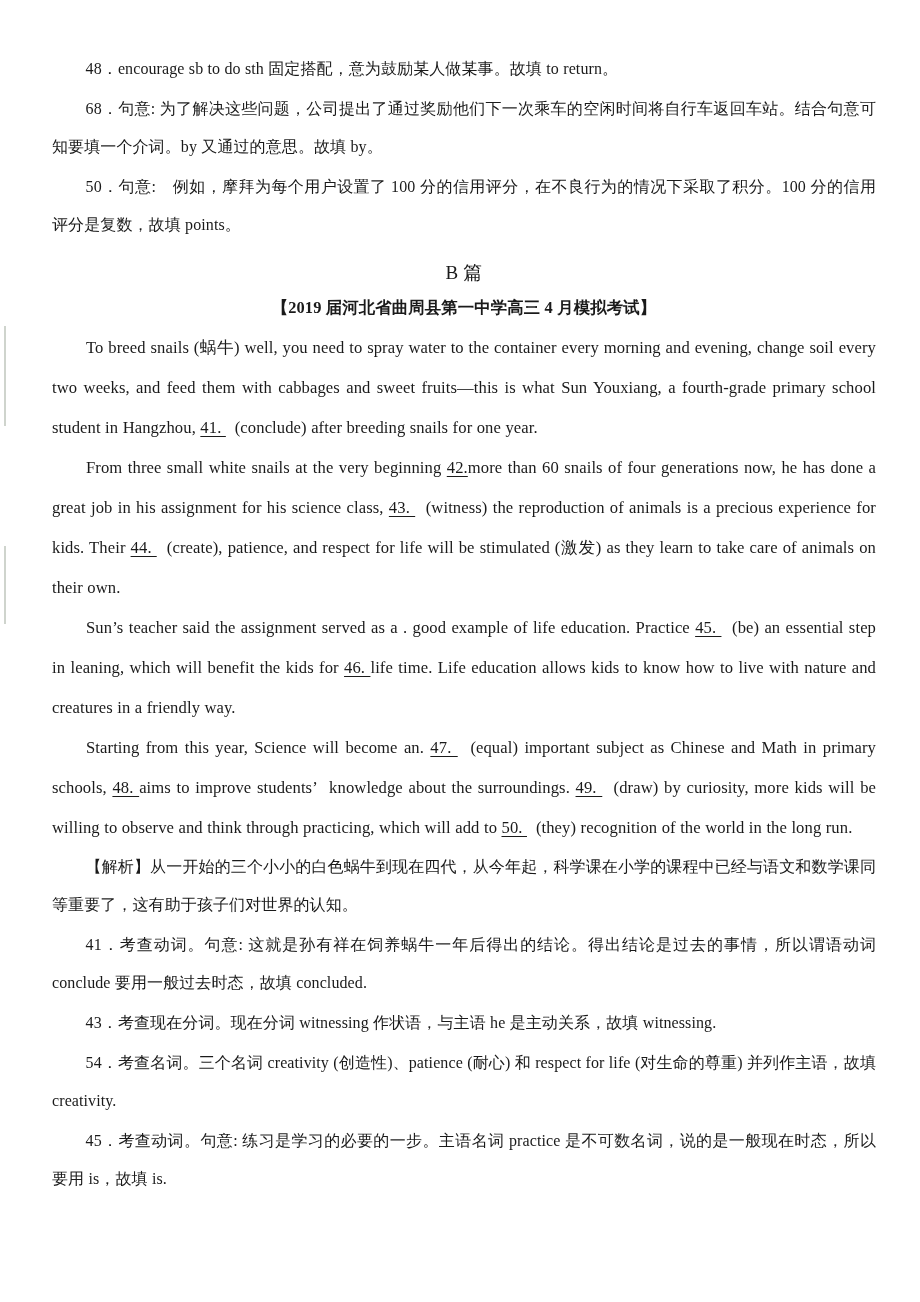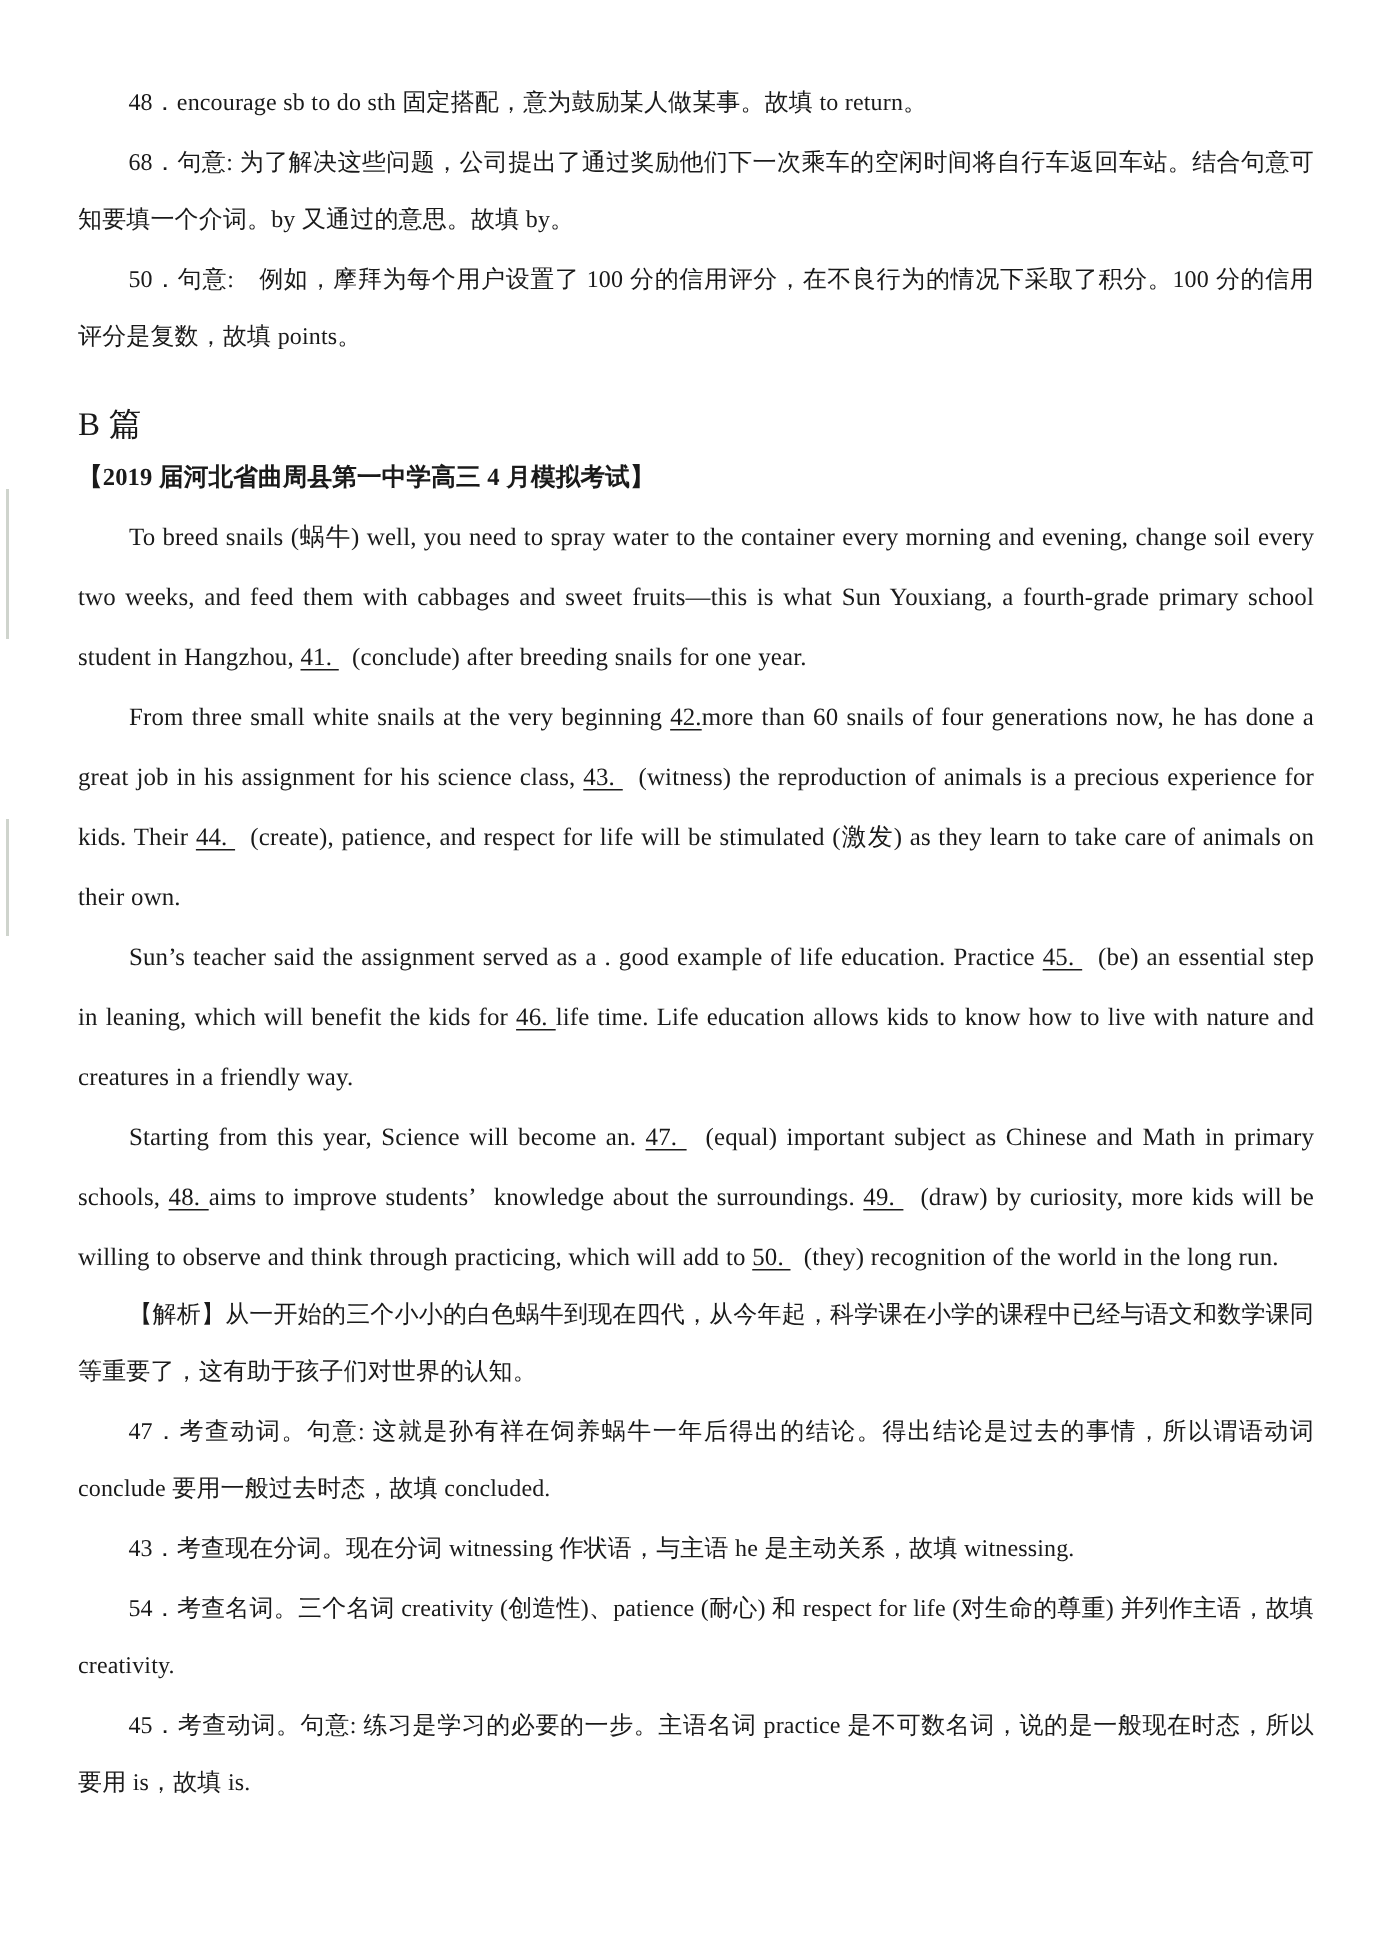"B 篇" .center { font-size: 22px -> 19px; margin-top: 22px -> 12px; text-align: none -> center }
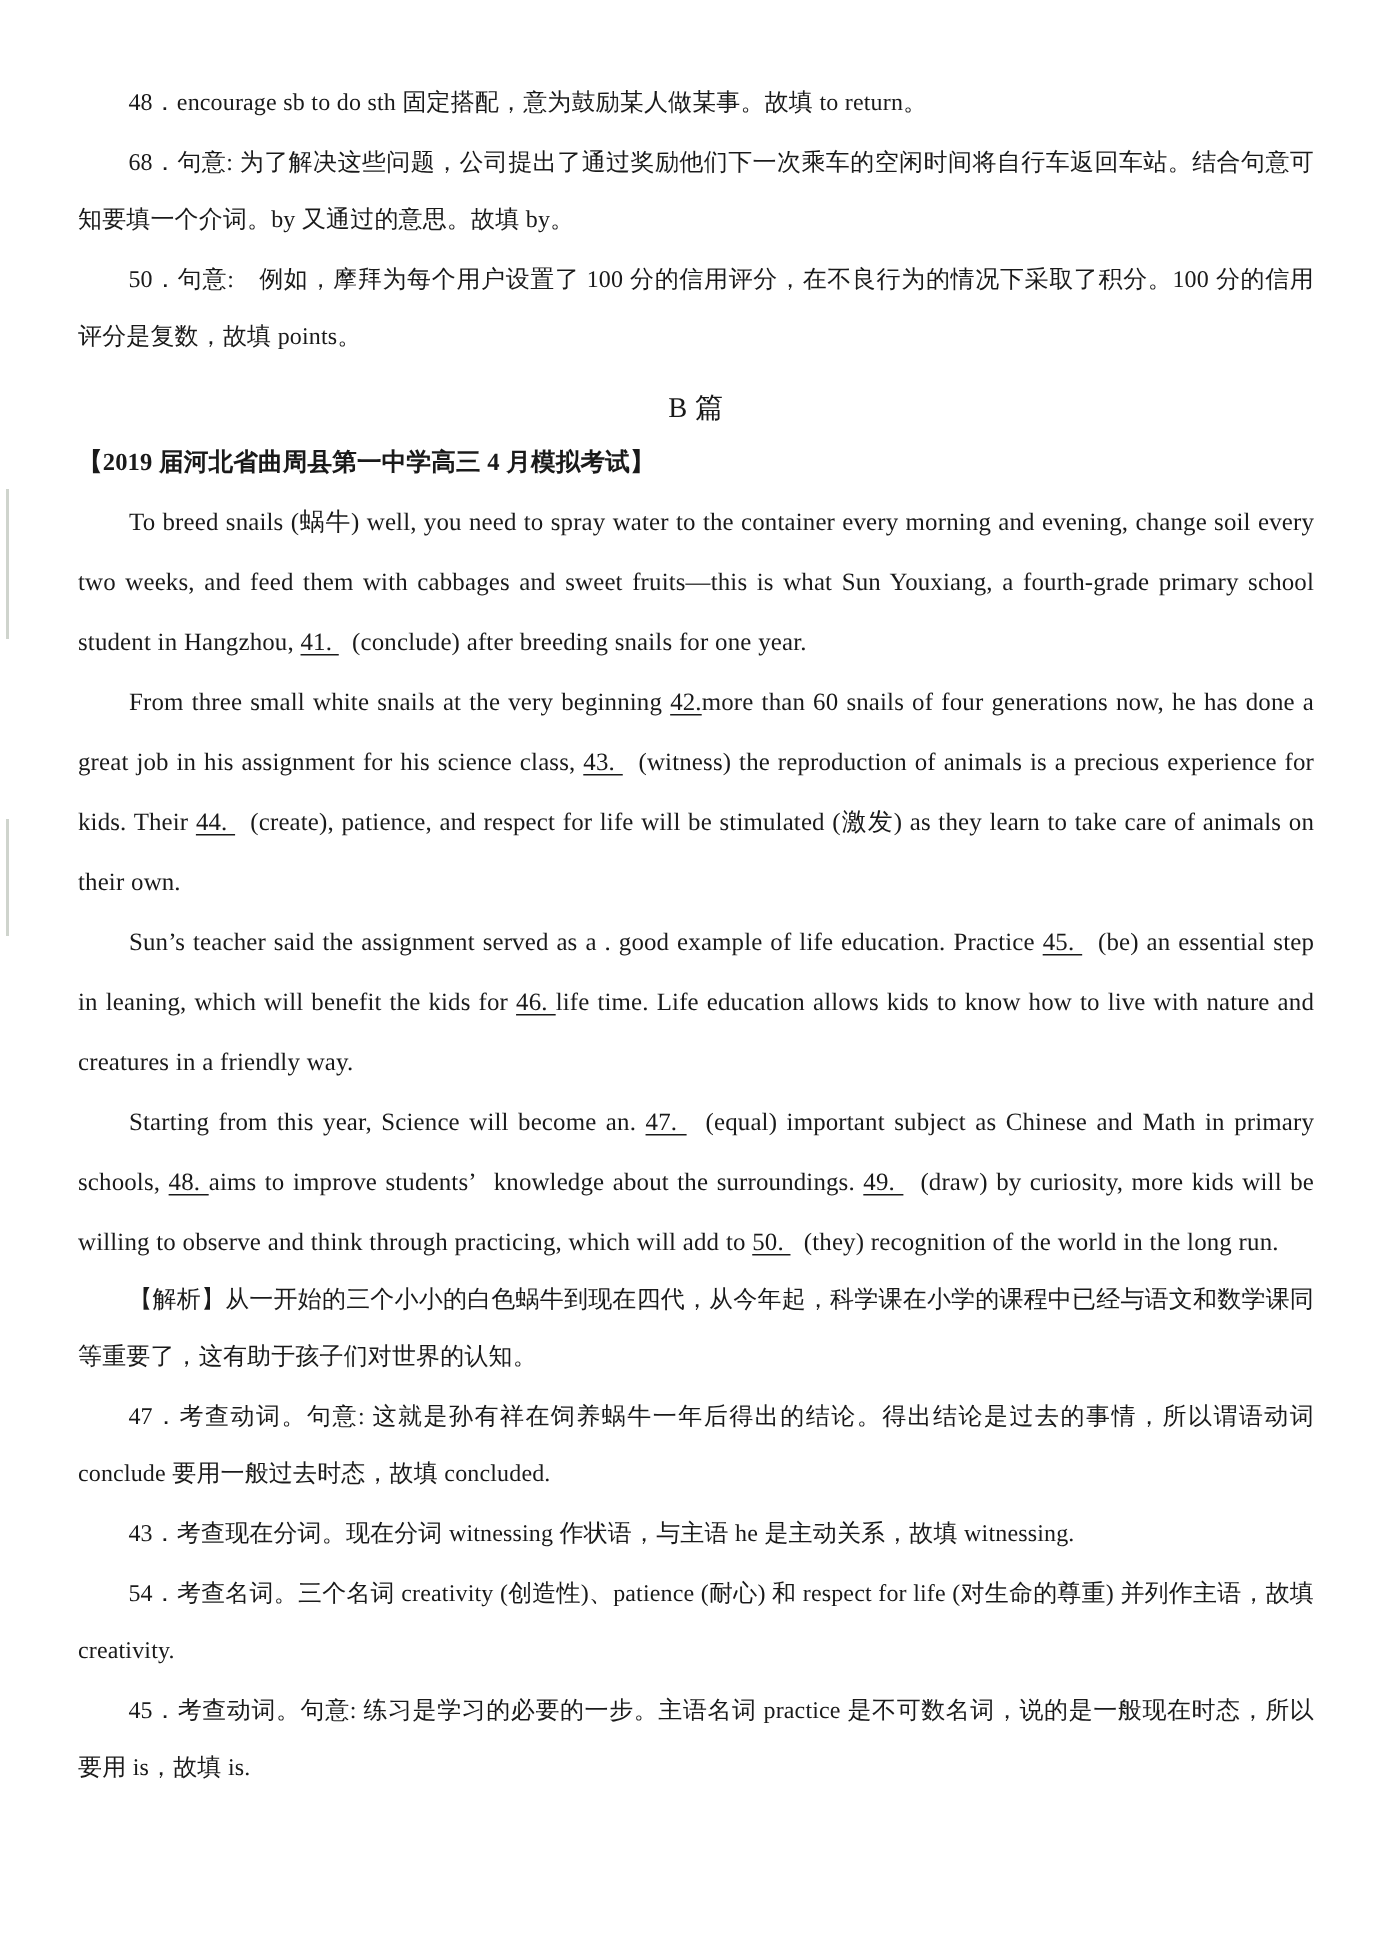"【2019 届河北省曲周县第一中学高三 4 月模拟考试】" .section-head { text-align: left -> center }
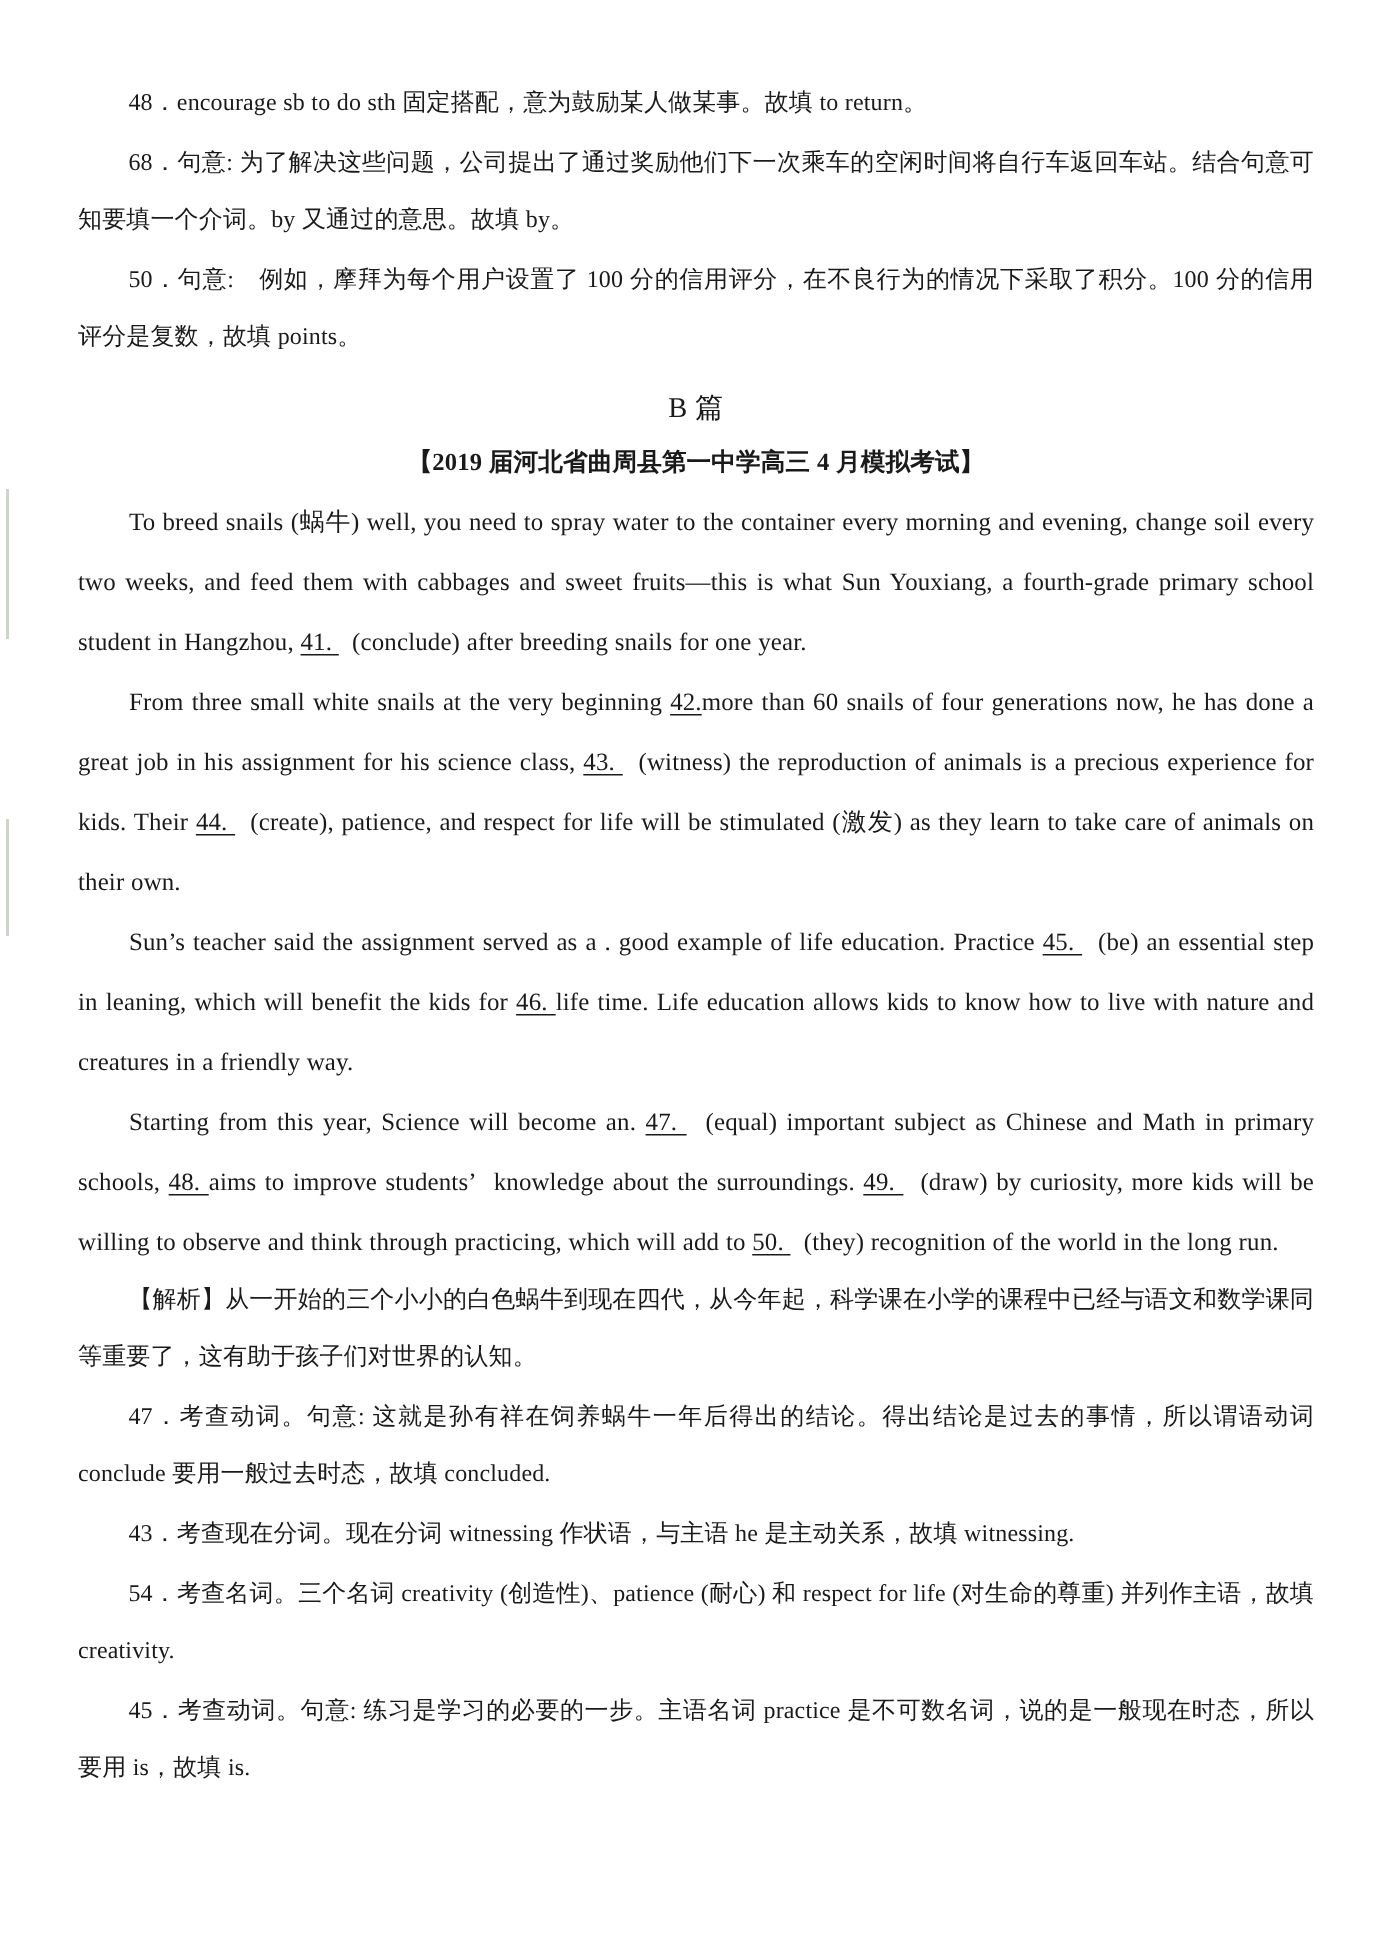"47．考查动词。句意:" p.key { text: 47 -> 41 }
